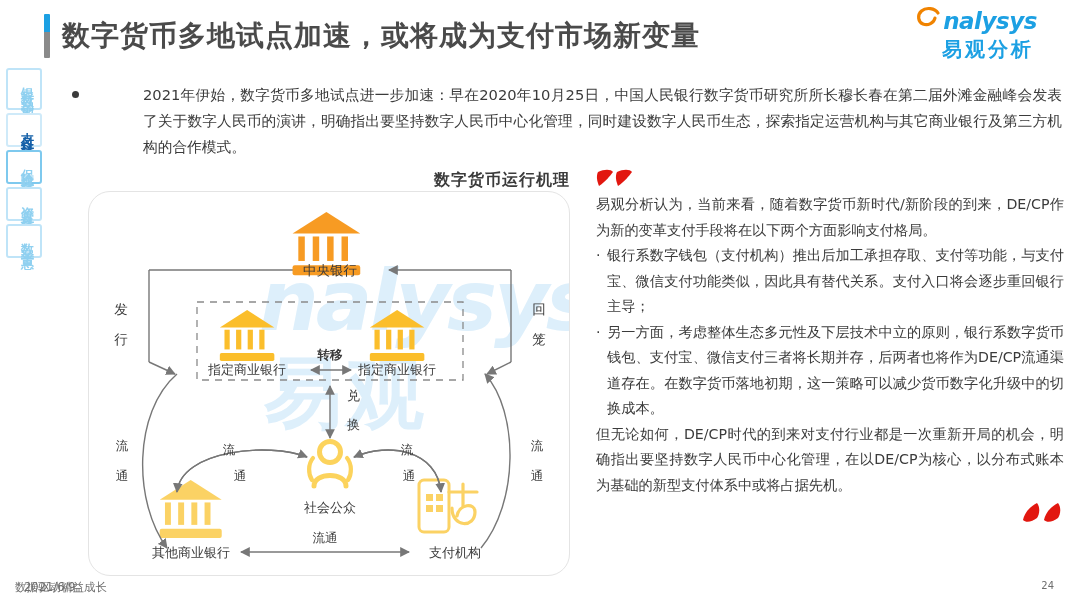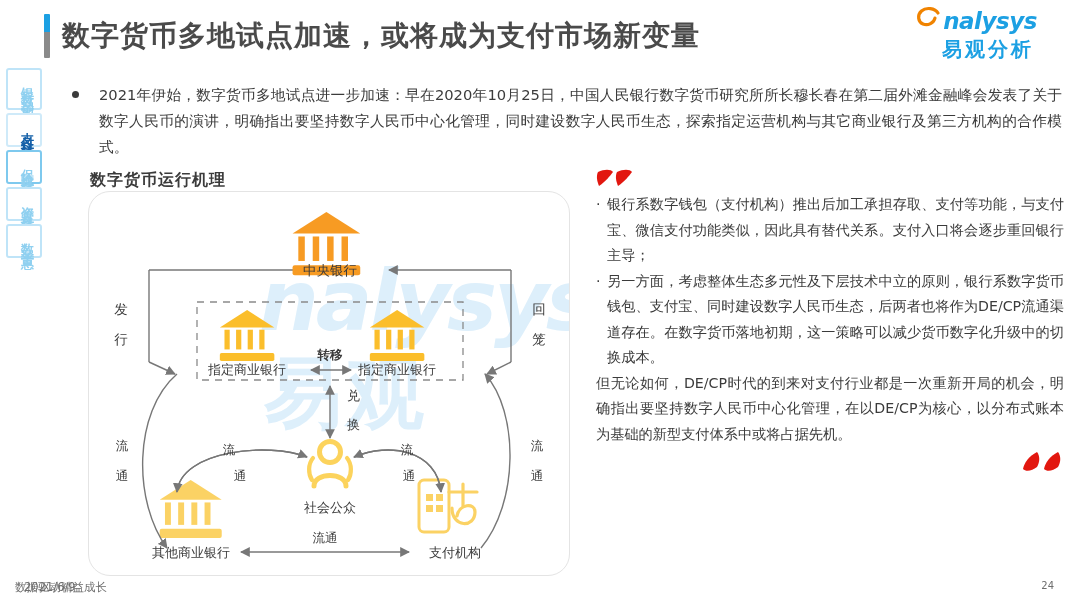"2021年伊始，数字货币多地试点进一步加速：早在2020年10月25日，中国人民" .bullet-text { margin-left: none -> 44px }
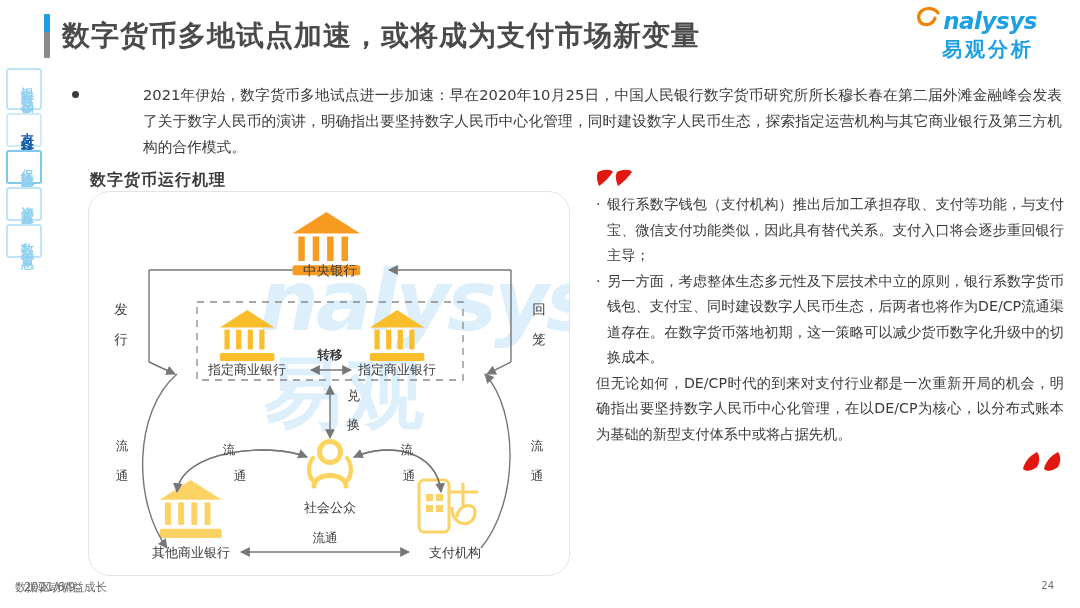"数字货币运行机理" .diagram-title { text-align: left -> right }
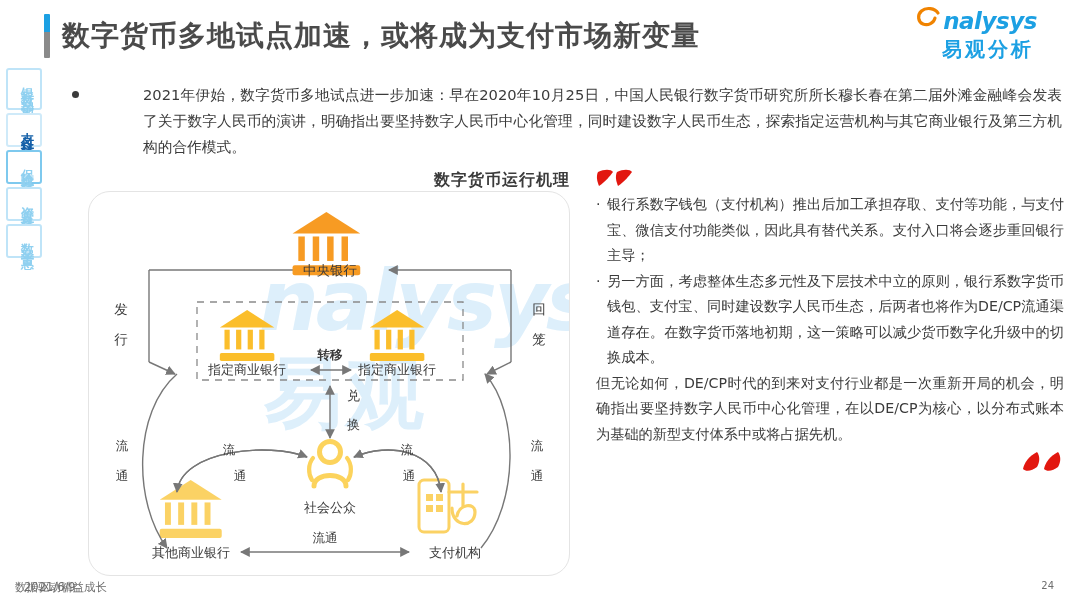"易观分析认为，当前来看，随着数字货币新时代/新阶段的到来，DE/CP作为新的变革" div.c-para { html: none -> <div>易观分析认为，当前来看，随着数字货币新时代/新阶段的到来，DE/CP作为新的变革支付手段将在以下两个方面影响支付格局。</div> }
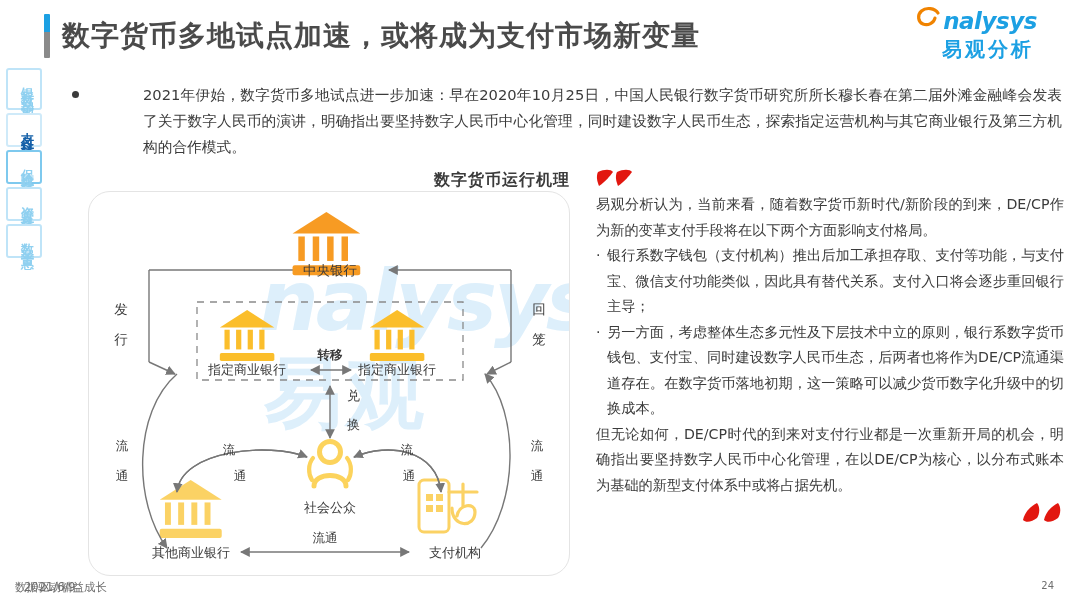"另一方面，考虑整体生态多元性及下层技术中立的原则，银行系数字货币钱包、支付宝、同" span.c-li-text { text: 同时建设数字人民币生态 -> 微信支付三者将长期并存 }
